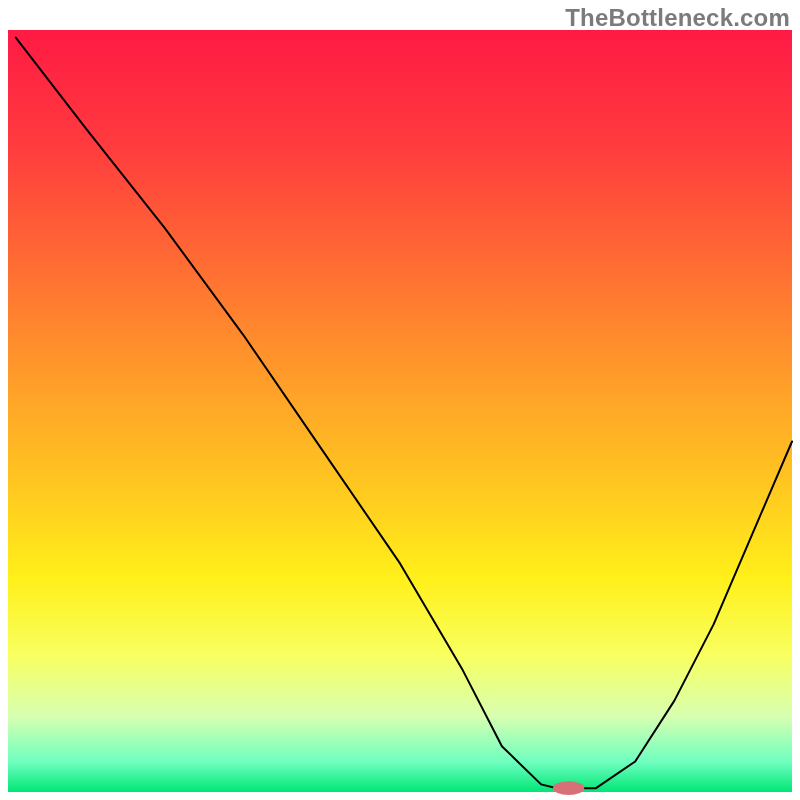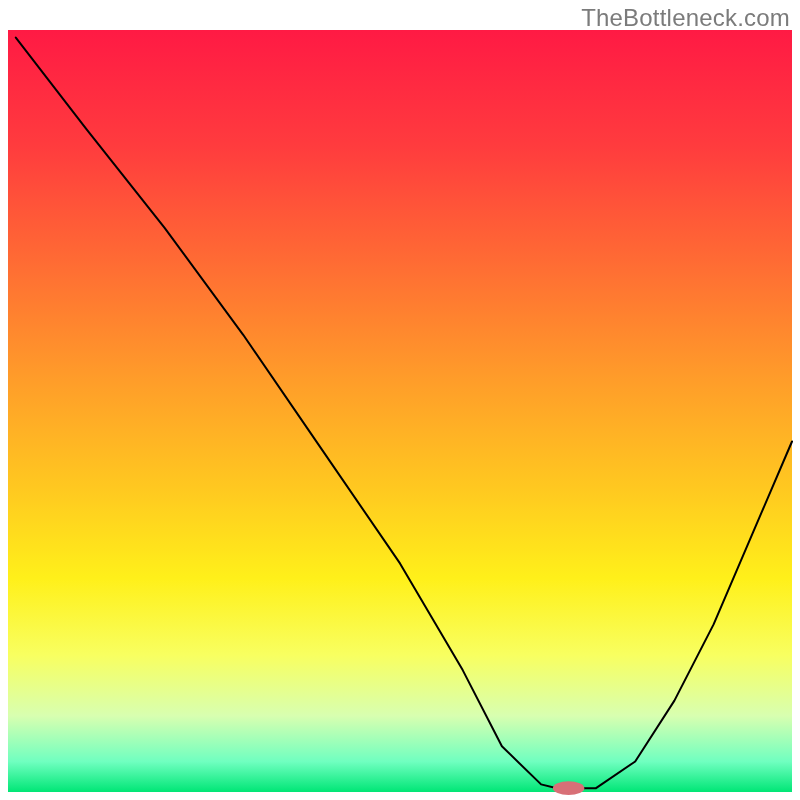"TheBottleneck.com" .watermark { font-weight: 400 -> 700 }
